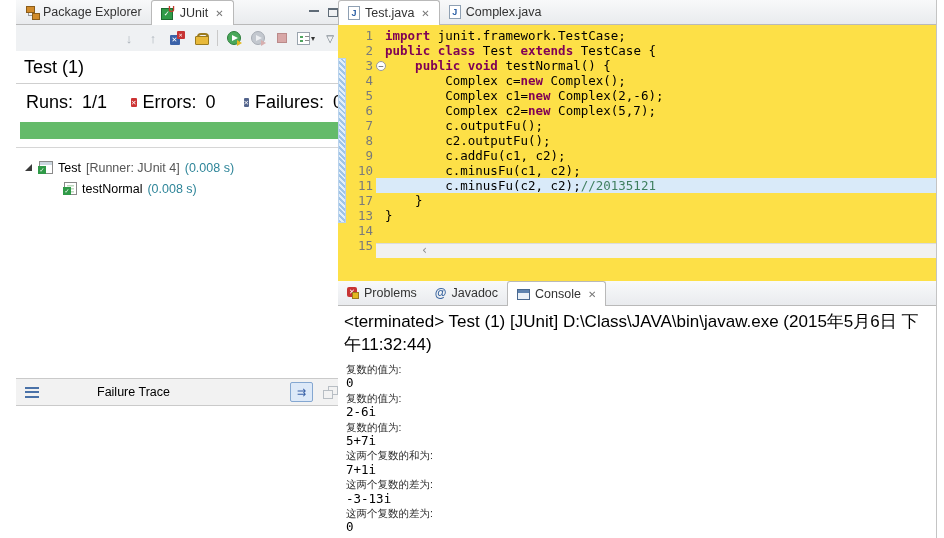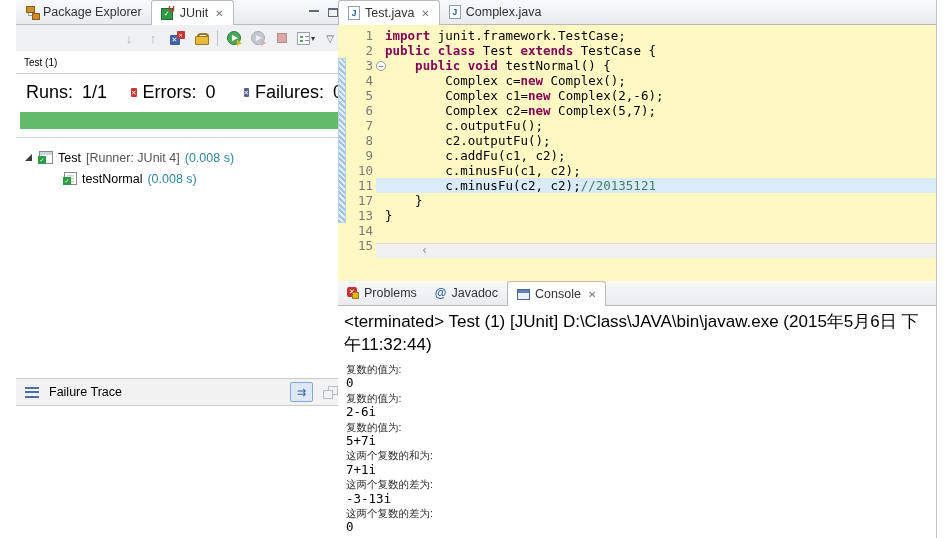"Test.java" .editor { background: #fef9c3 -> #fde047 }
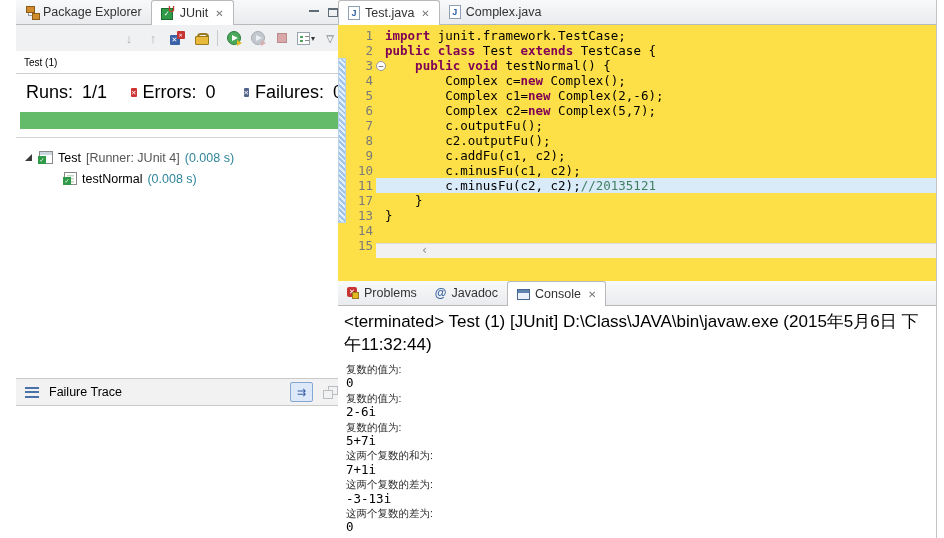"Test (1)" .test-count-row { font-size: 10px -> 18px }
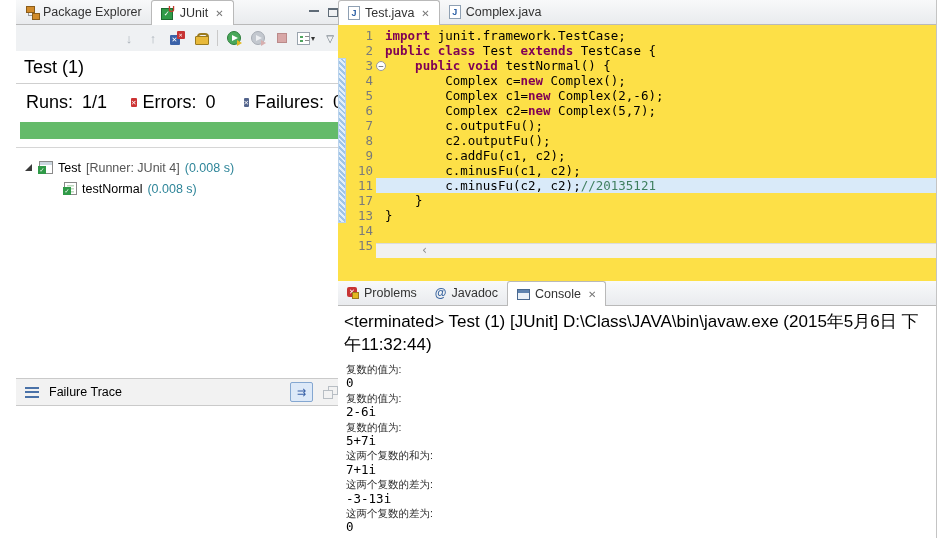"Failure Trace" .ft-label { margin-left: none -> 48px }
